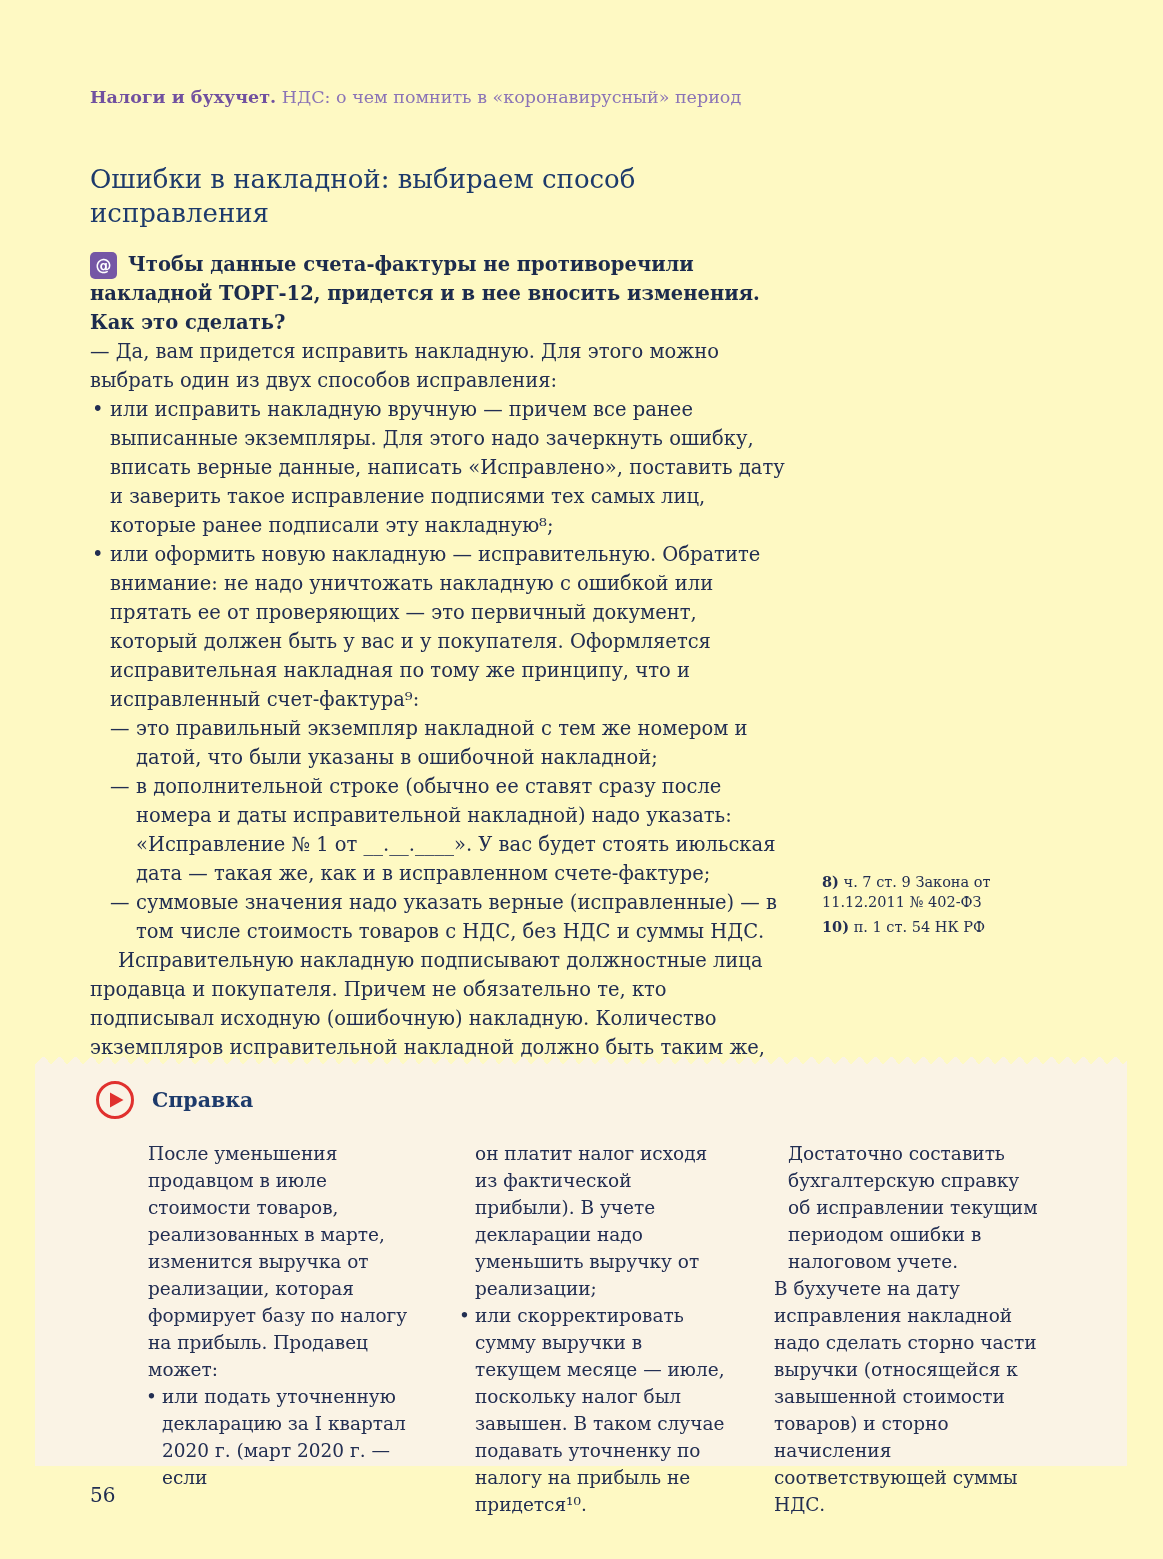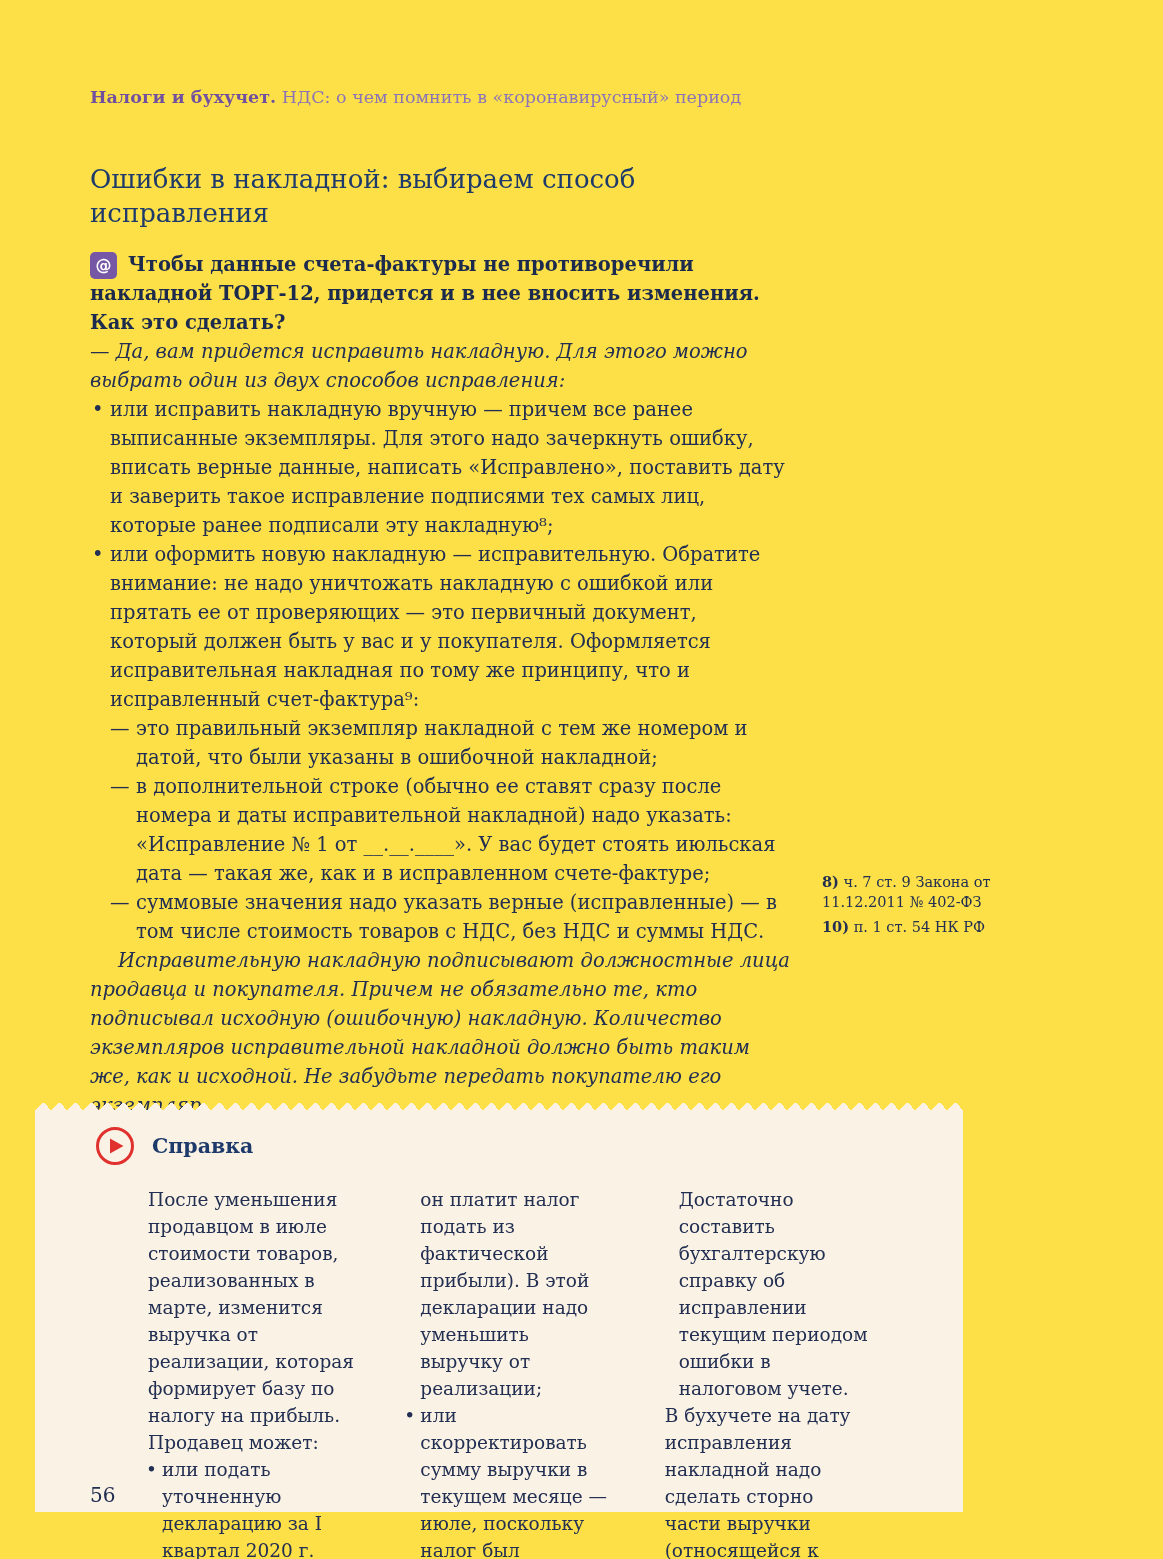"Налоги и бухучет. НДС: о" .page { background: #fde047 -> #fef9c3 }
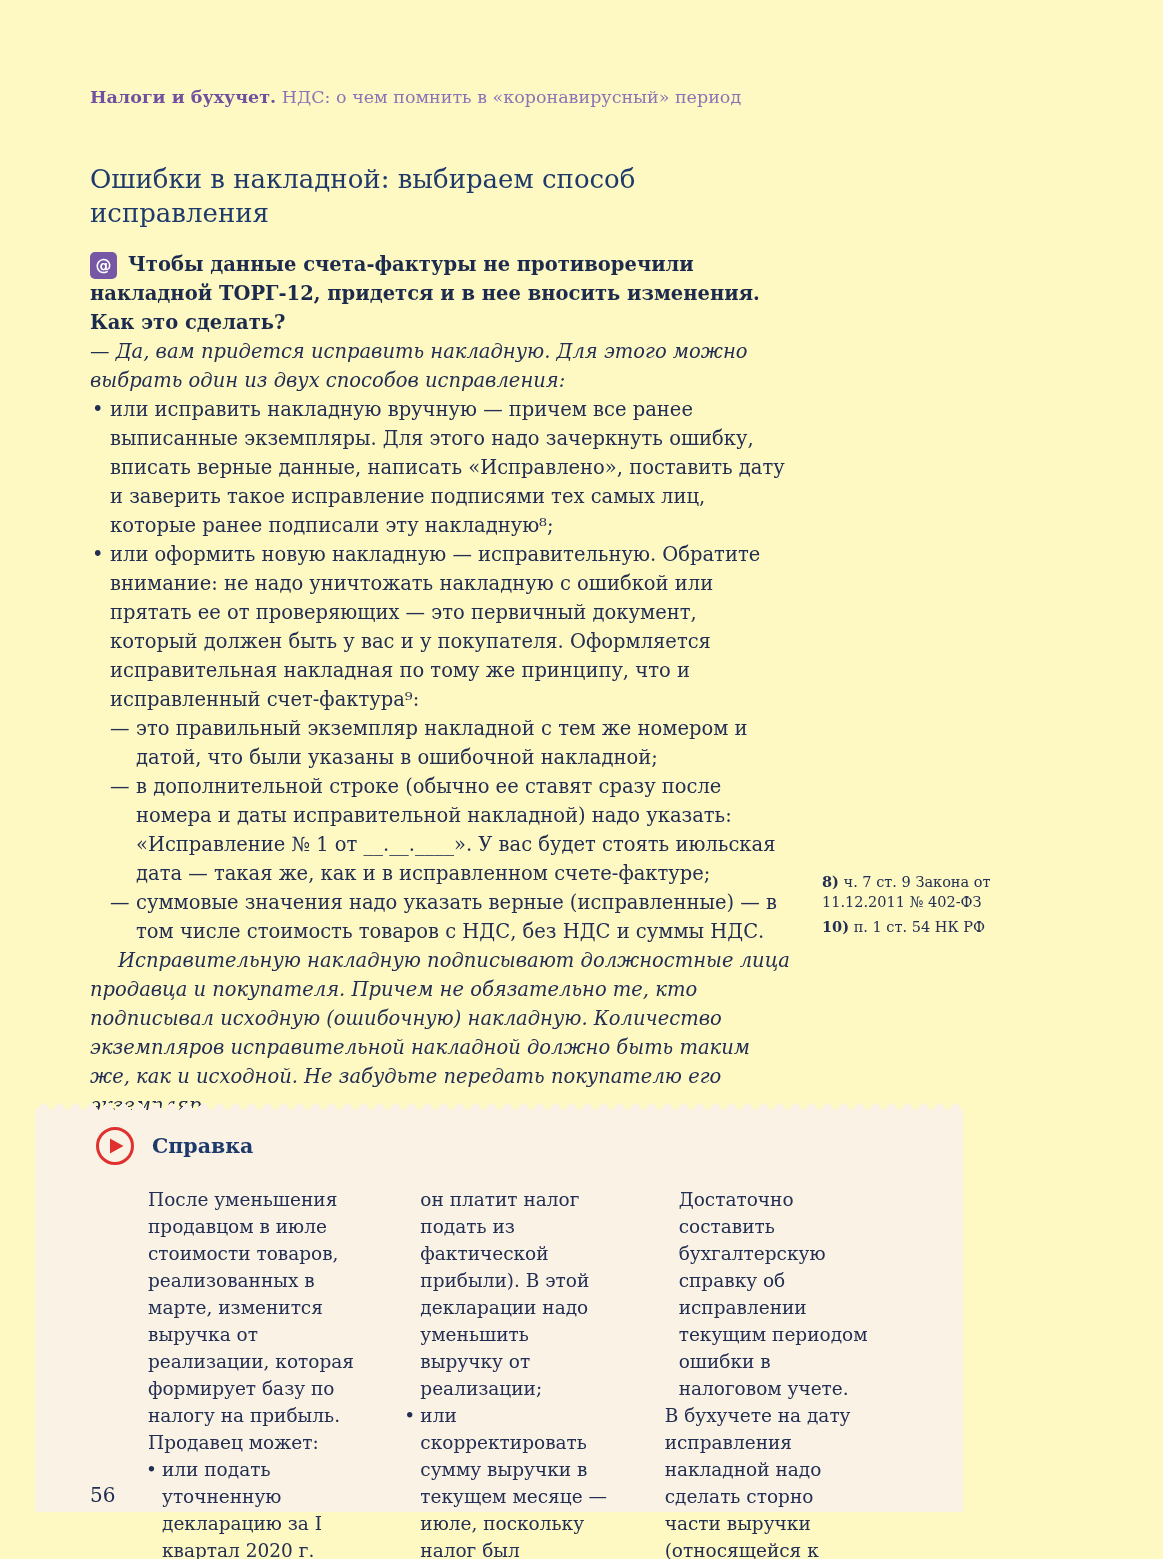"— Да, вам придется исправить" .para { font-style: italic -> none }
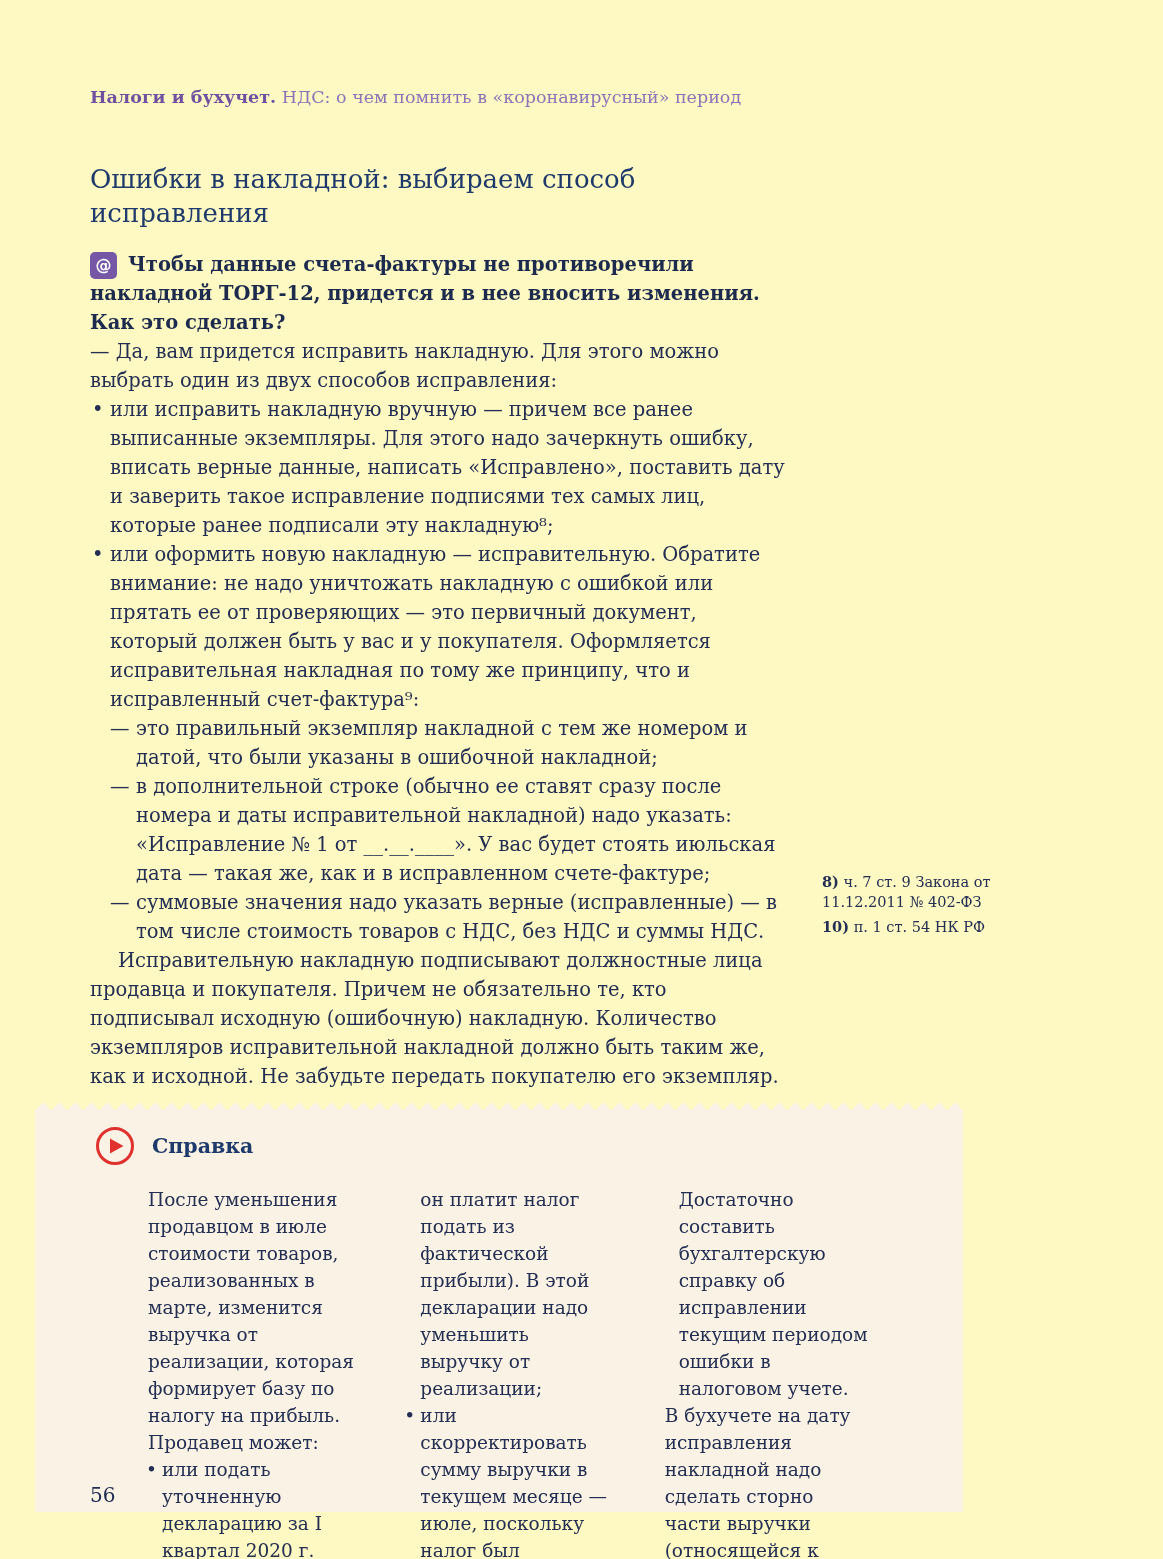"Справка" .spravka { top: 1110px -> 1064px; width: 928px -> 1092px }
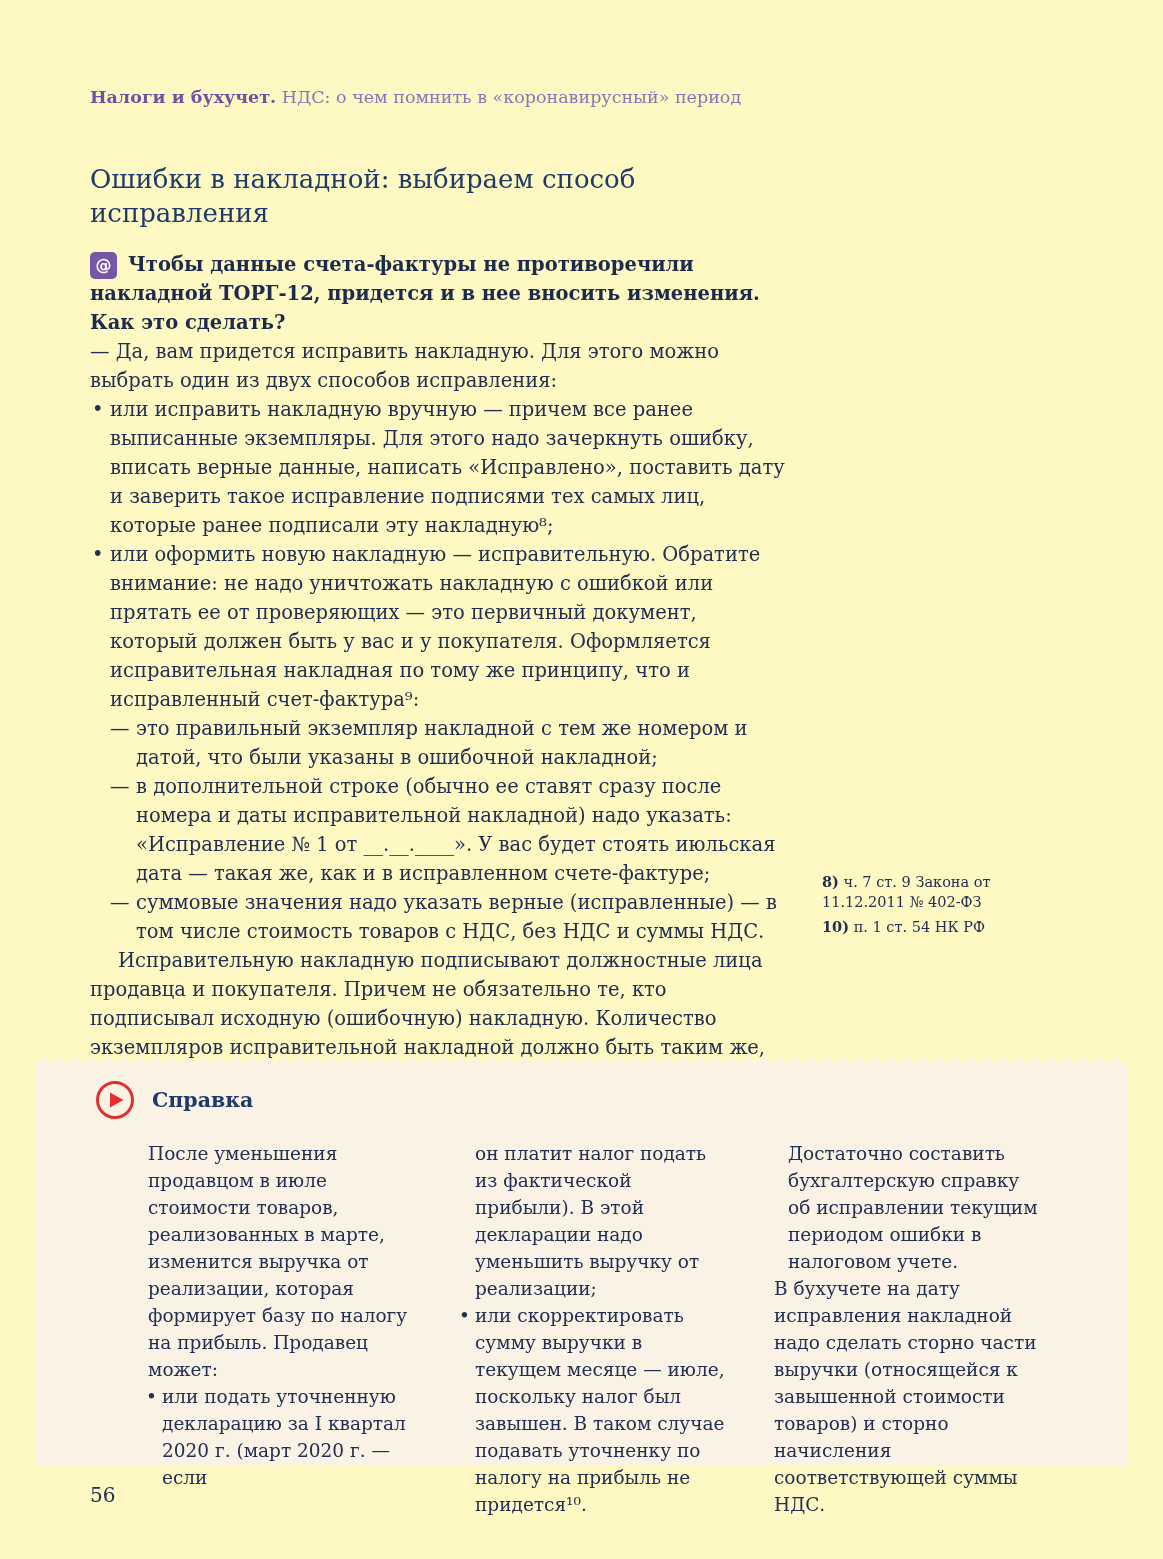"он платит налог подать из" p.sp-para { text: подать из фактической прибыли). В этой -> исходя из фактической прибыли). В учете }
